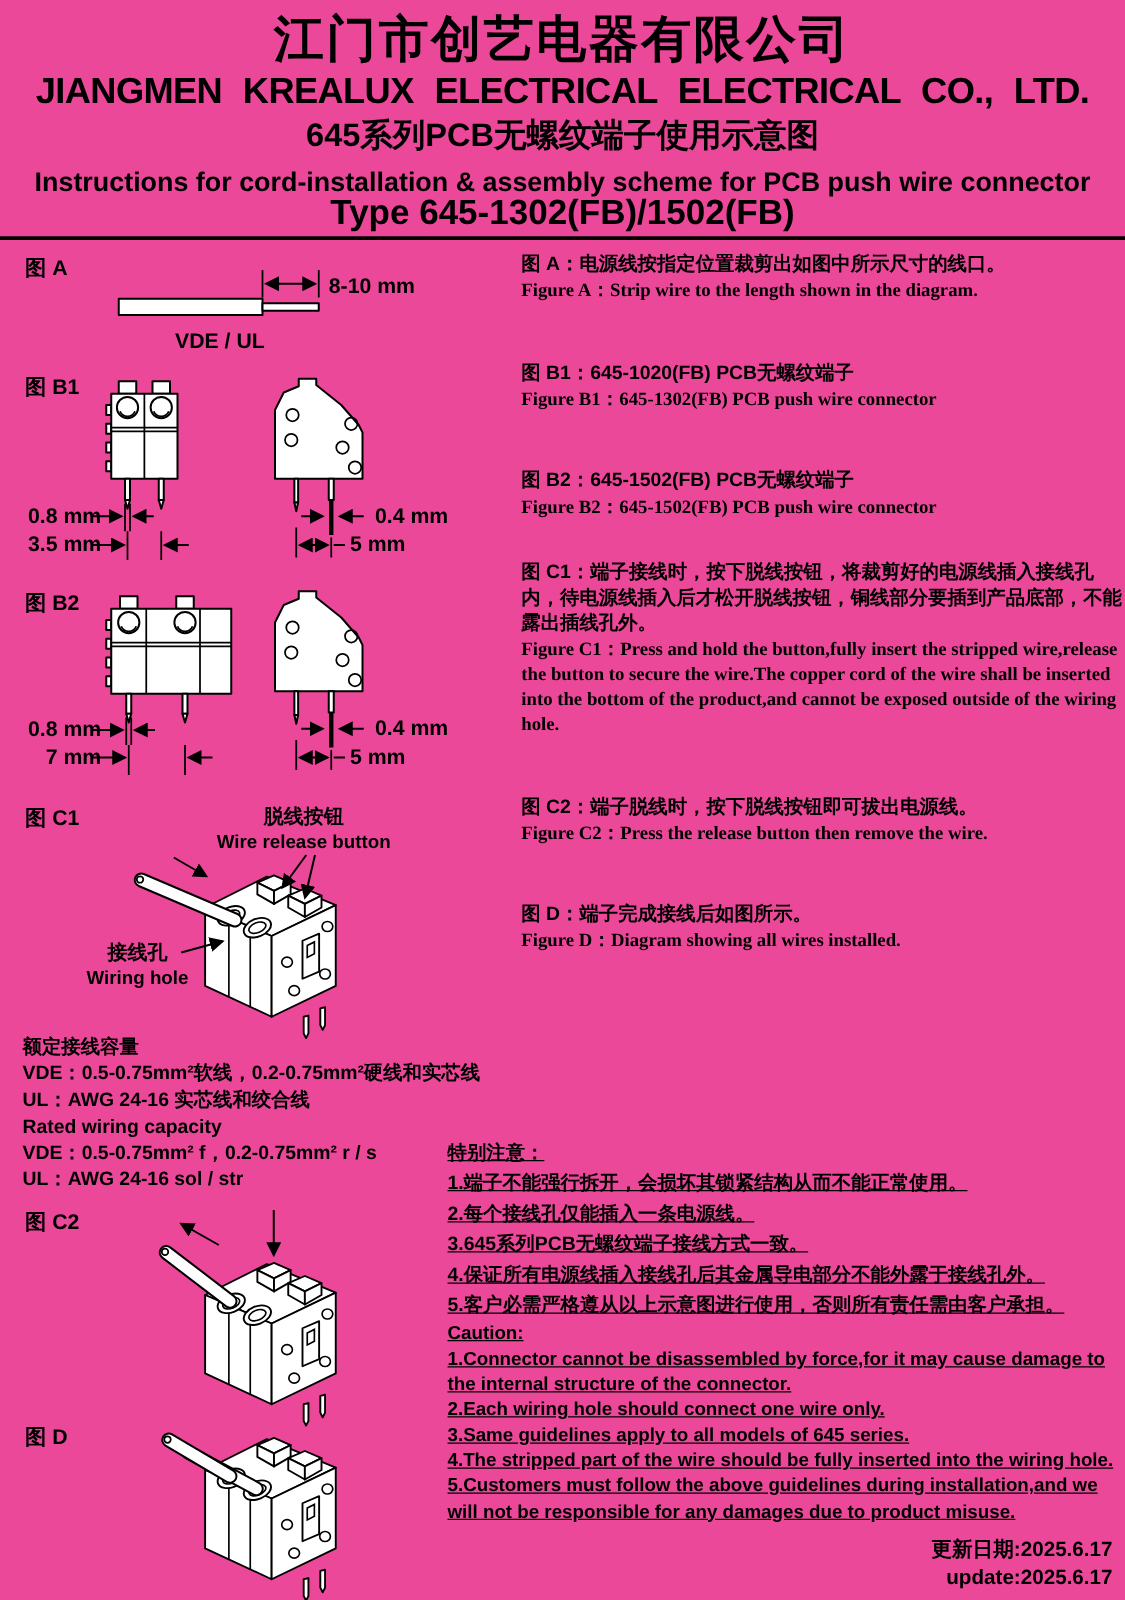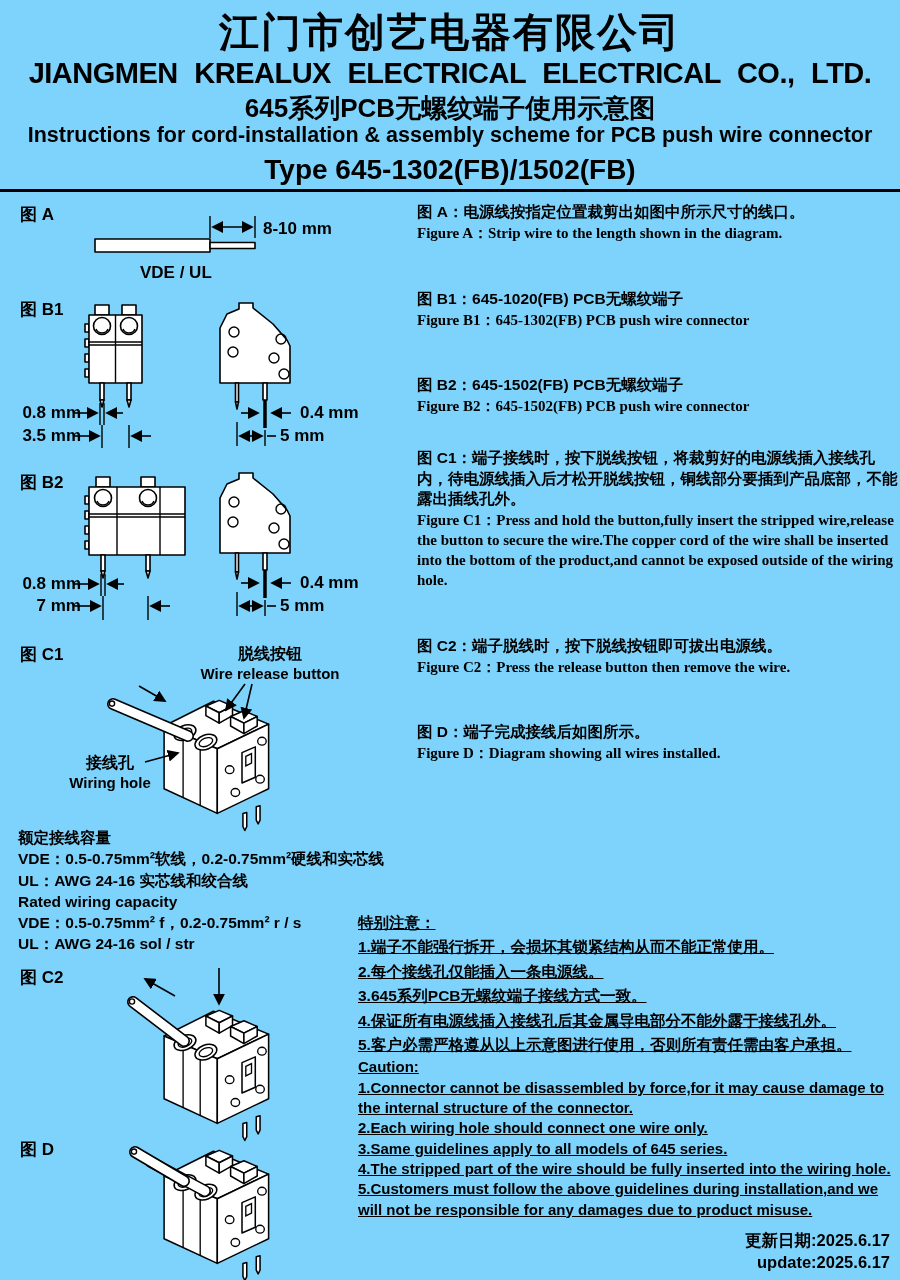"江门市创艺电器有限公司" .page { background: #7dd3fc -> #ec4899 }
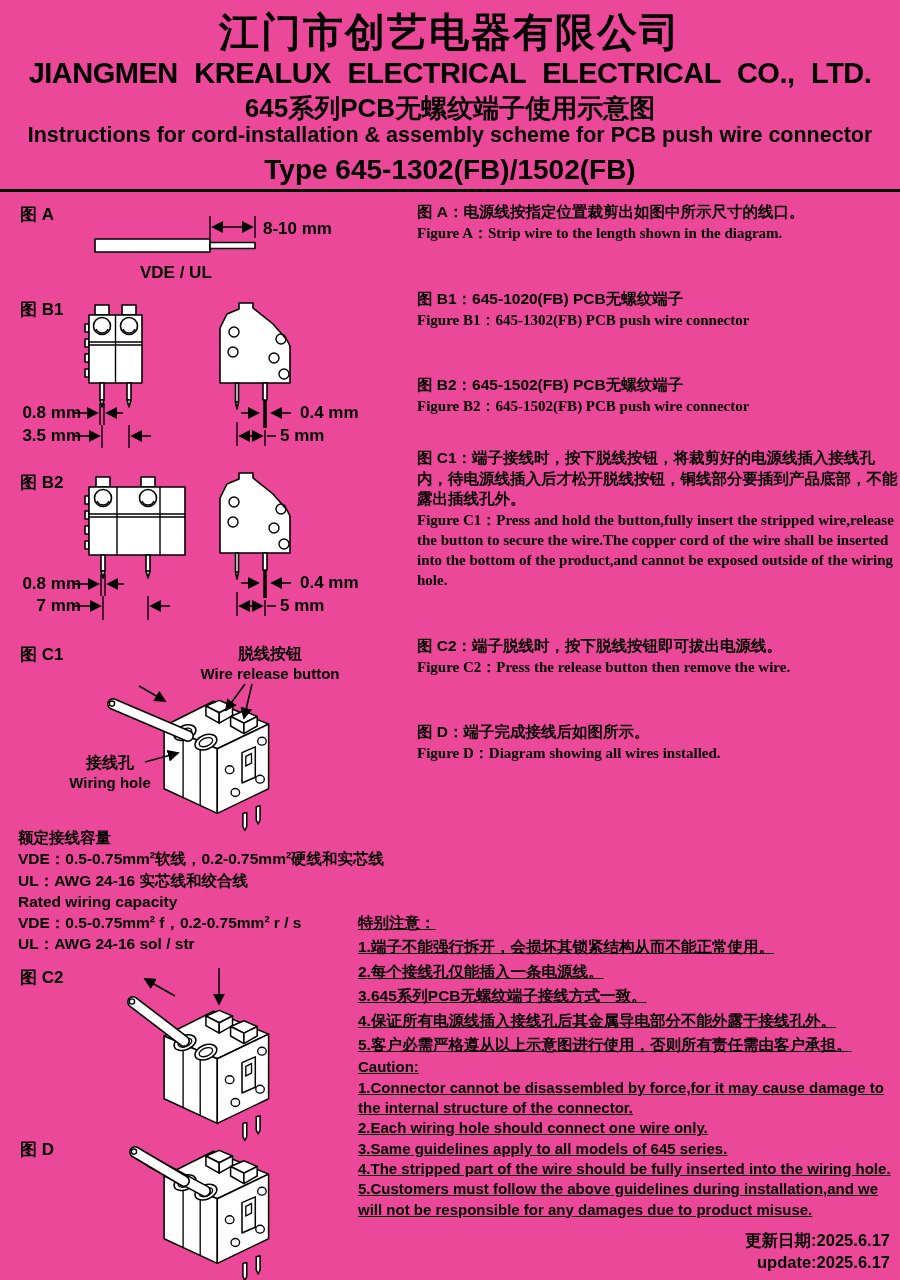"Instructions for cord-installation &" .h-instructions { top: 122px -> 133px }
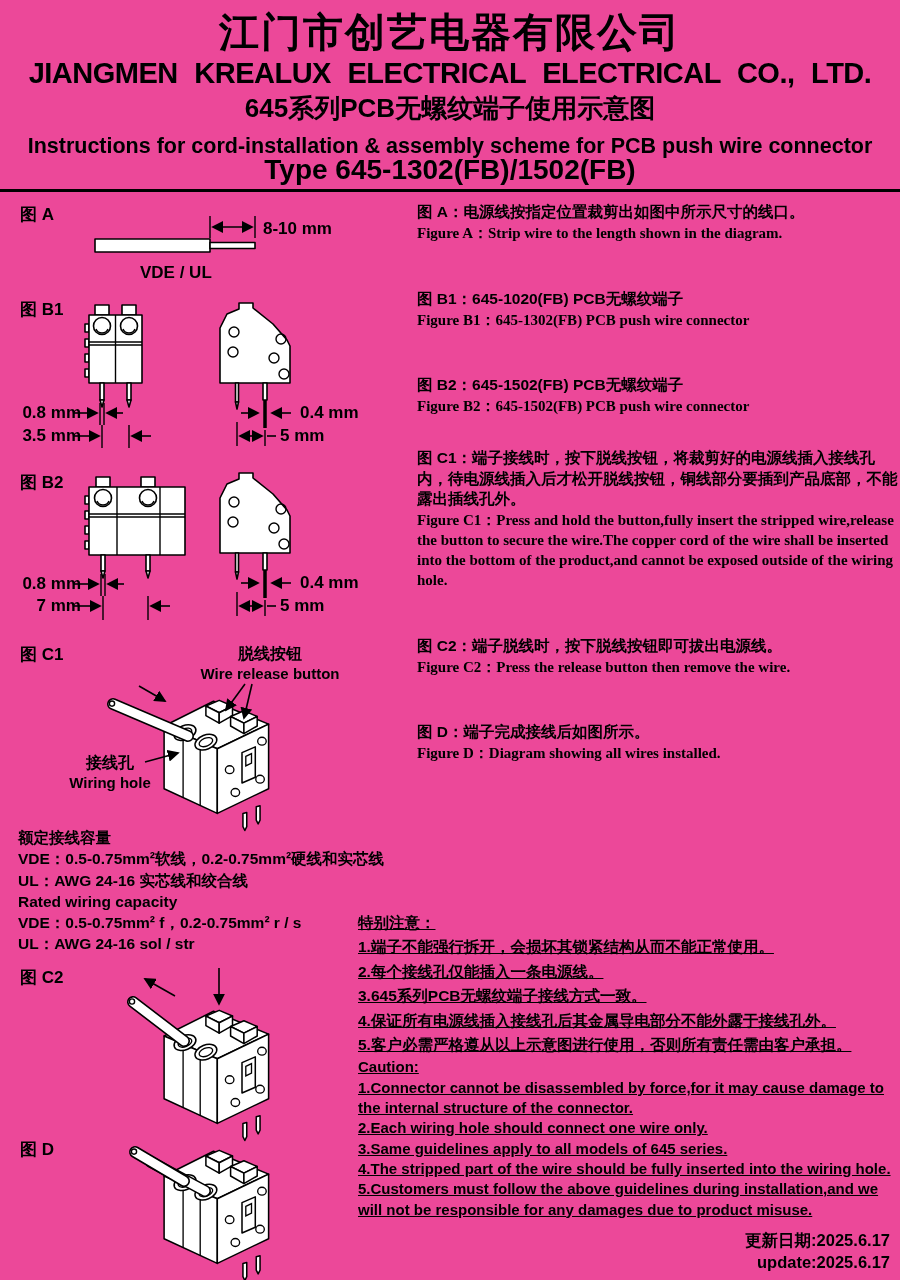"脱线按钮" div.anno { left: 180px -> 153px }
